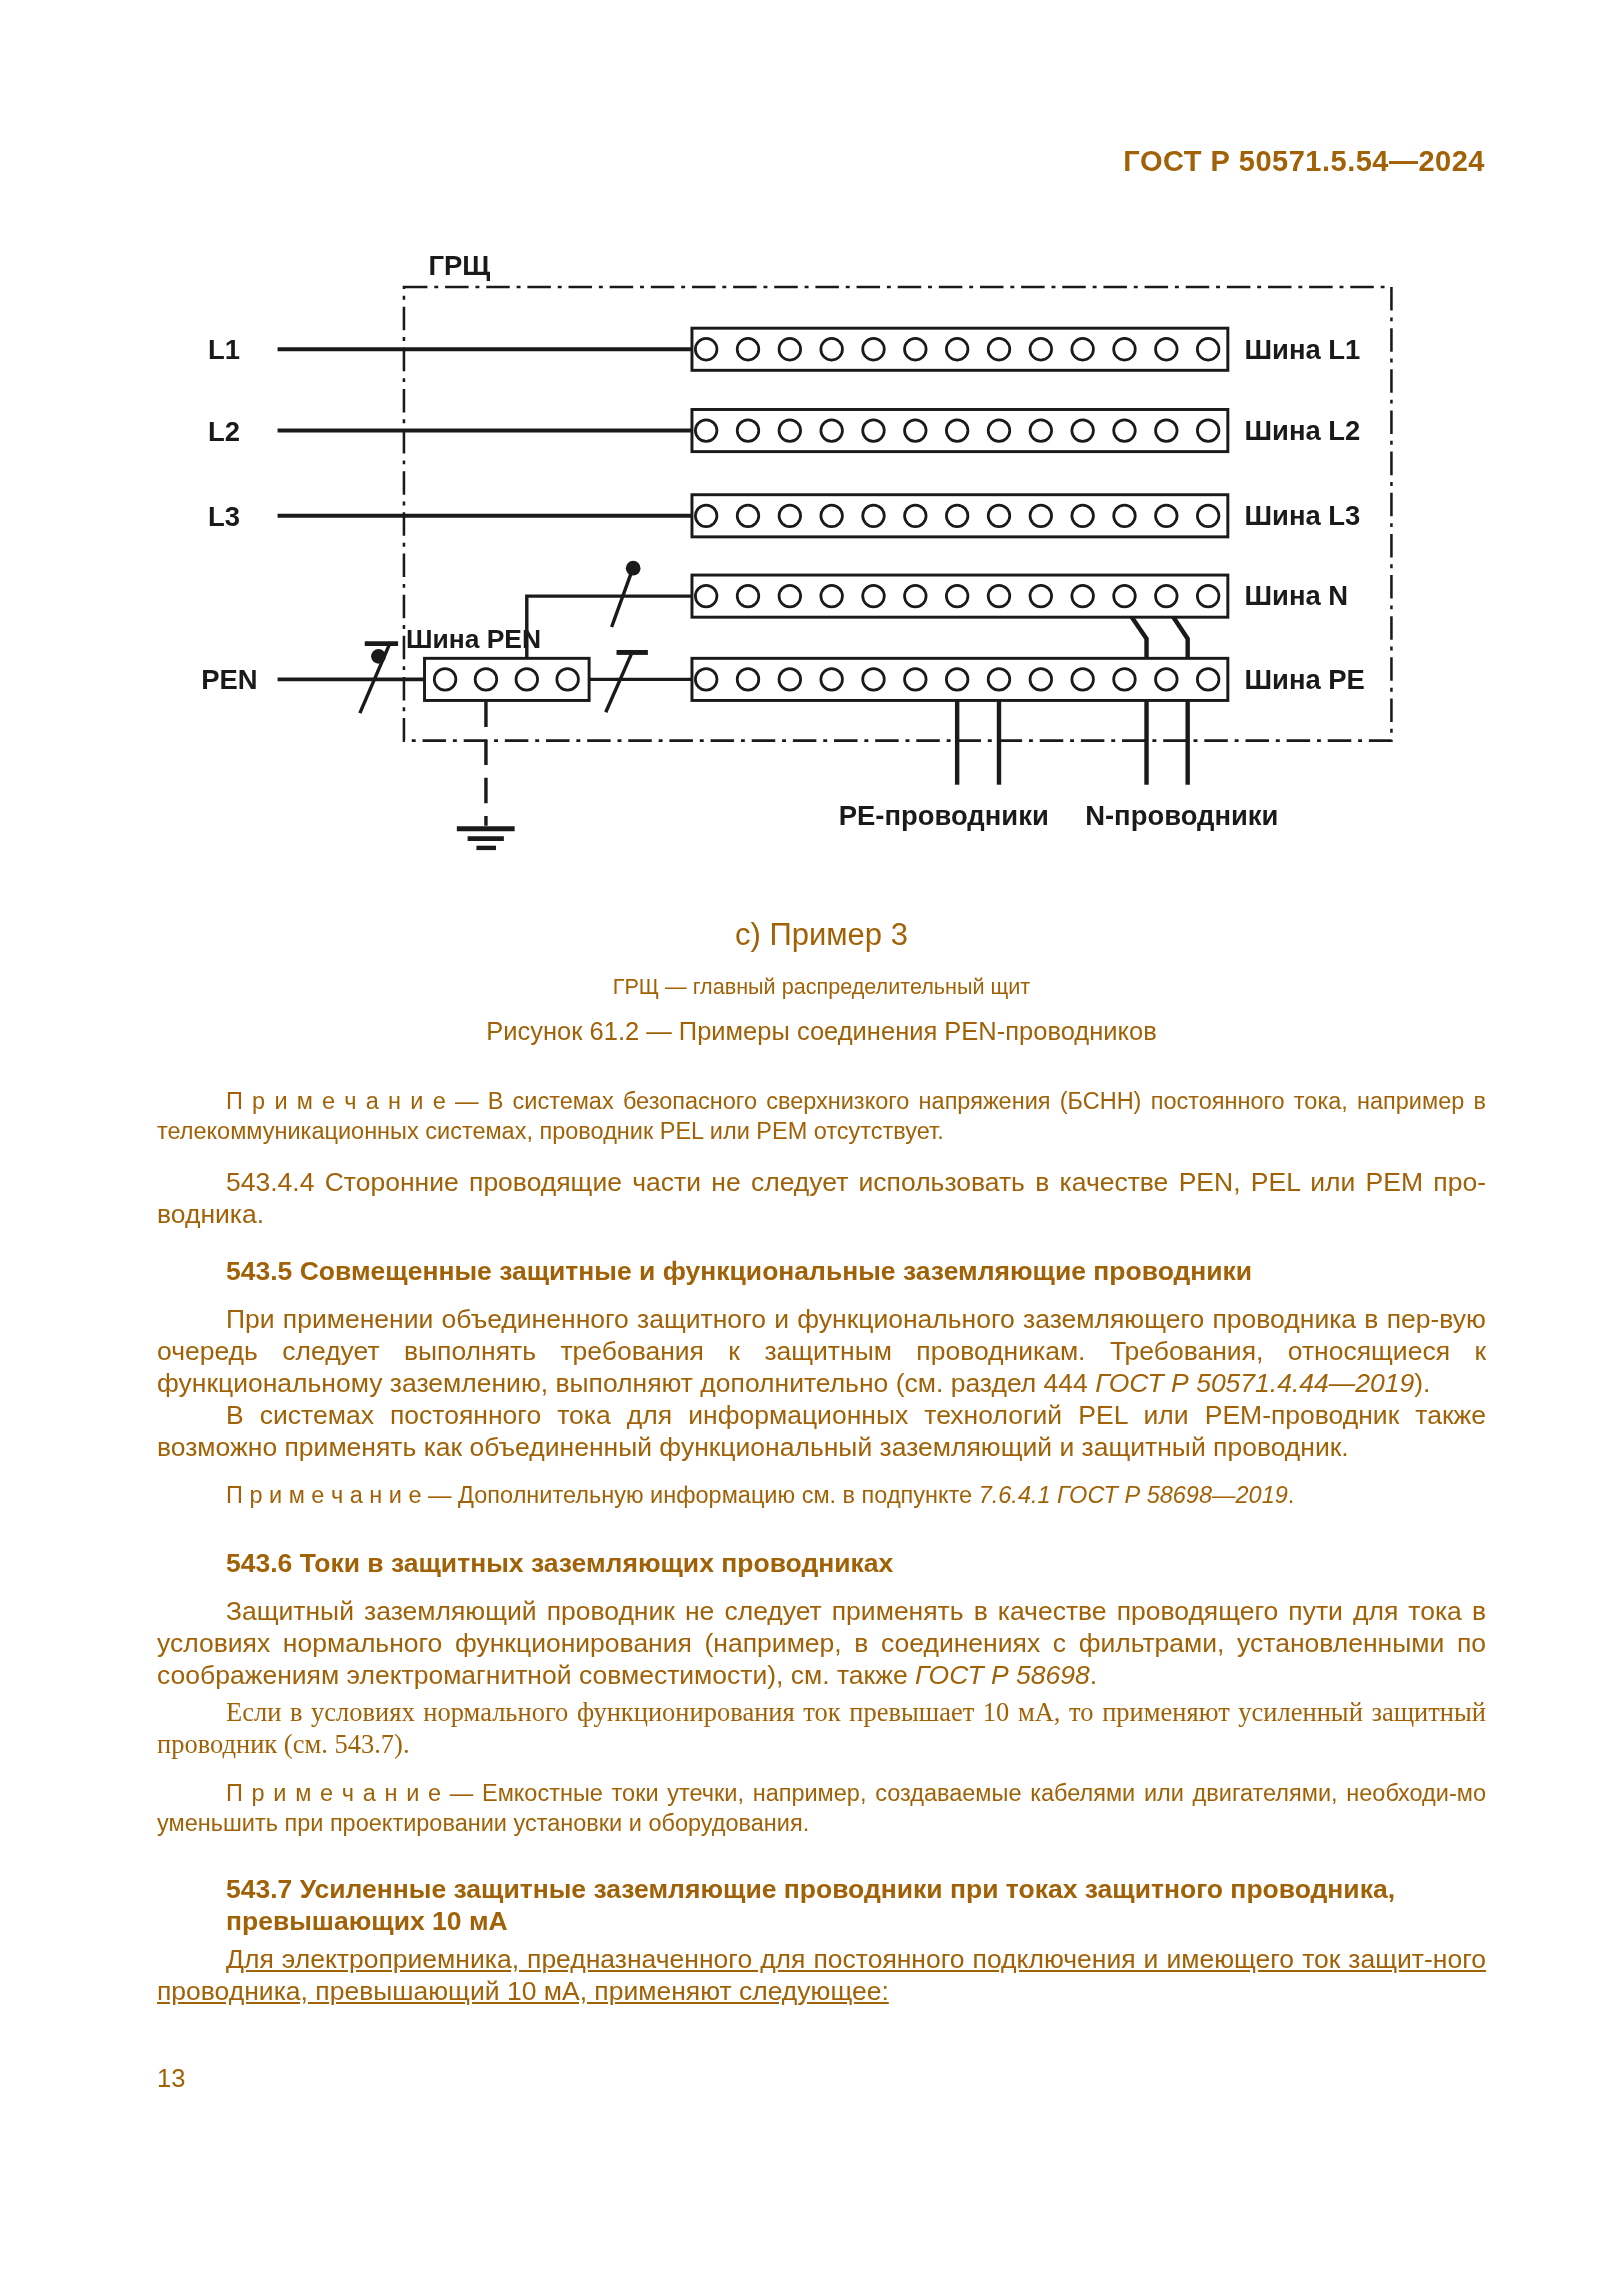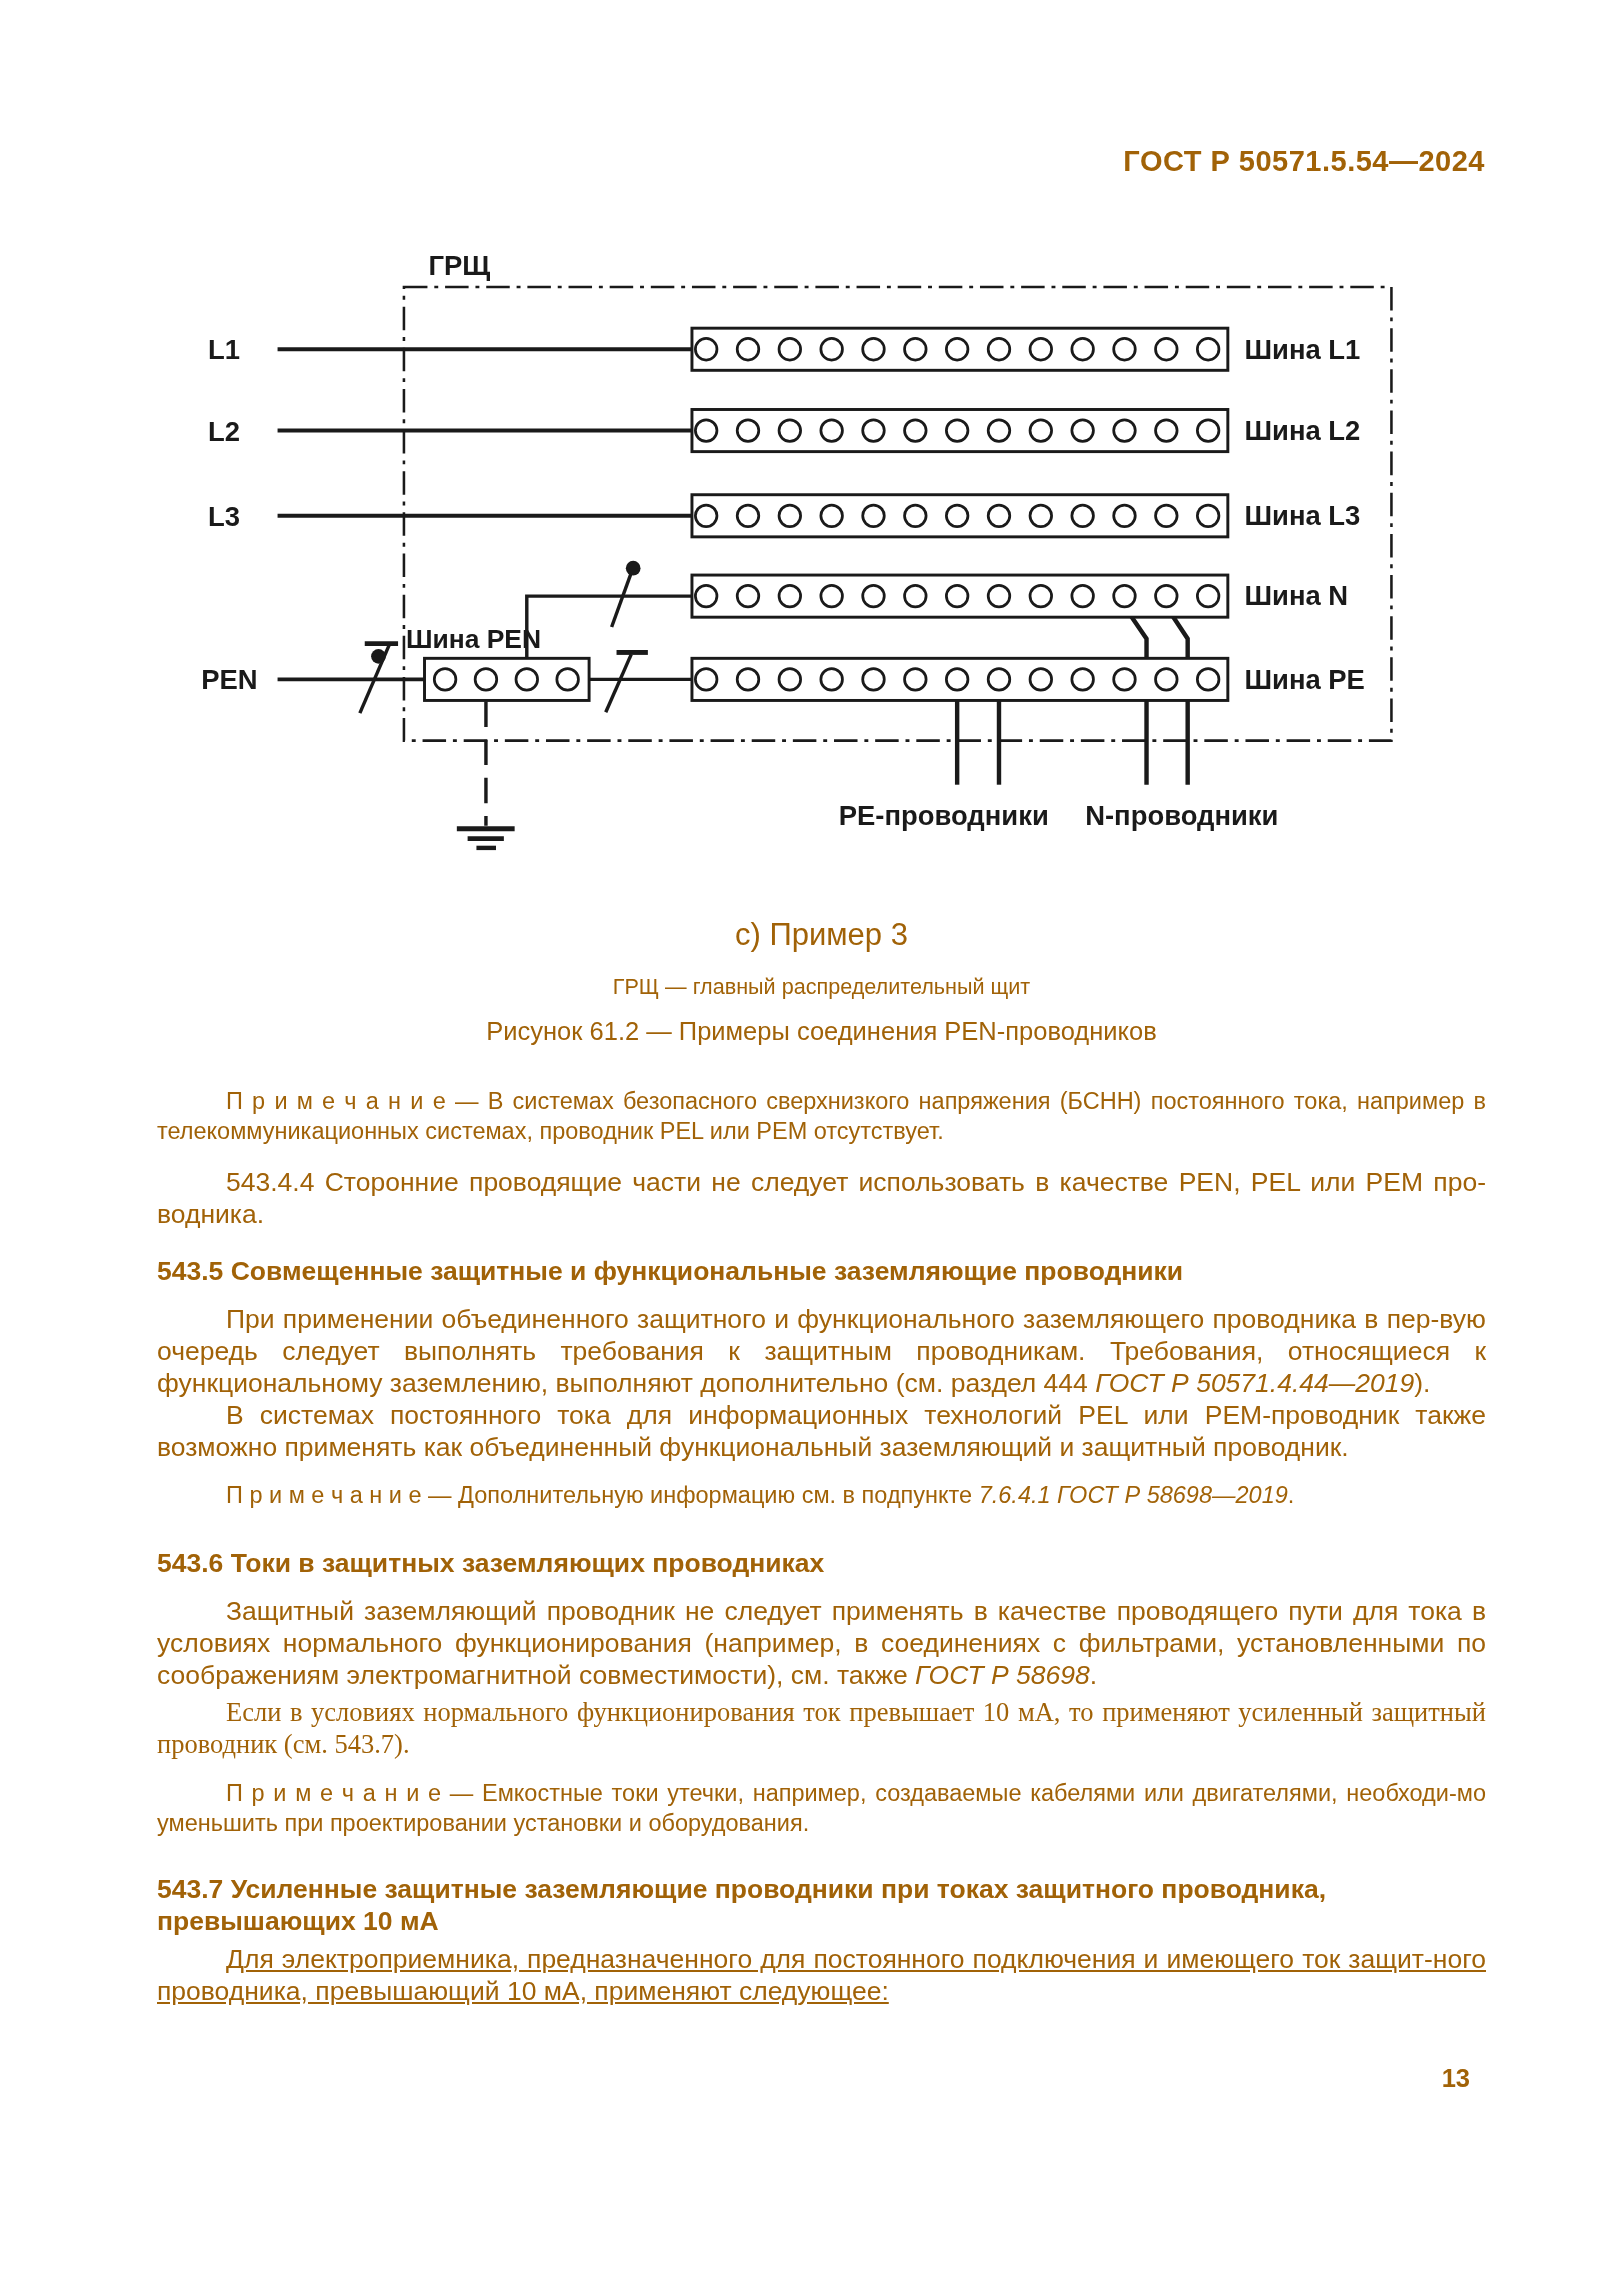"543.5 Совмещенные защитные и" .content .heading { margin-left: none -> 69px }
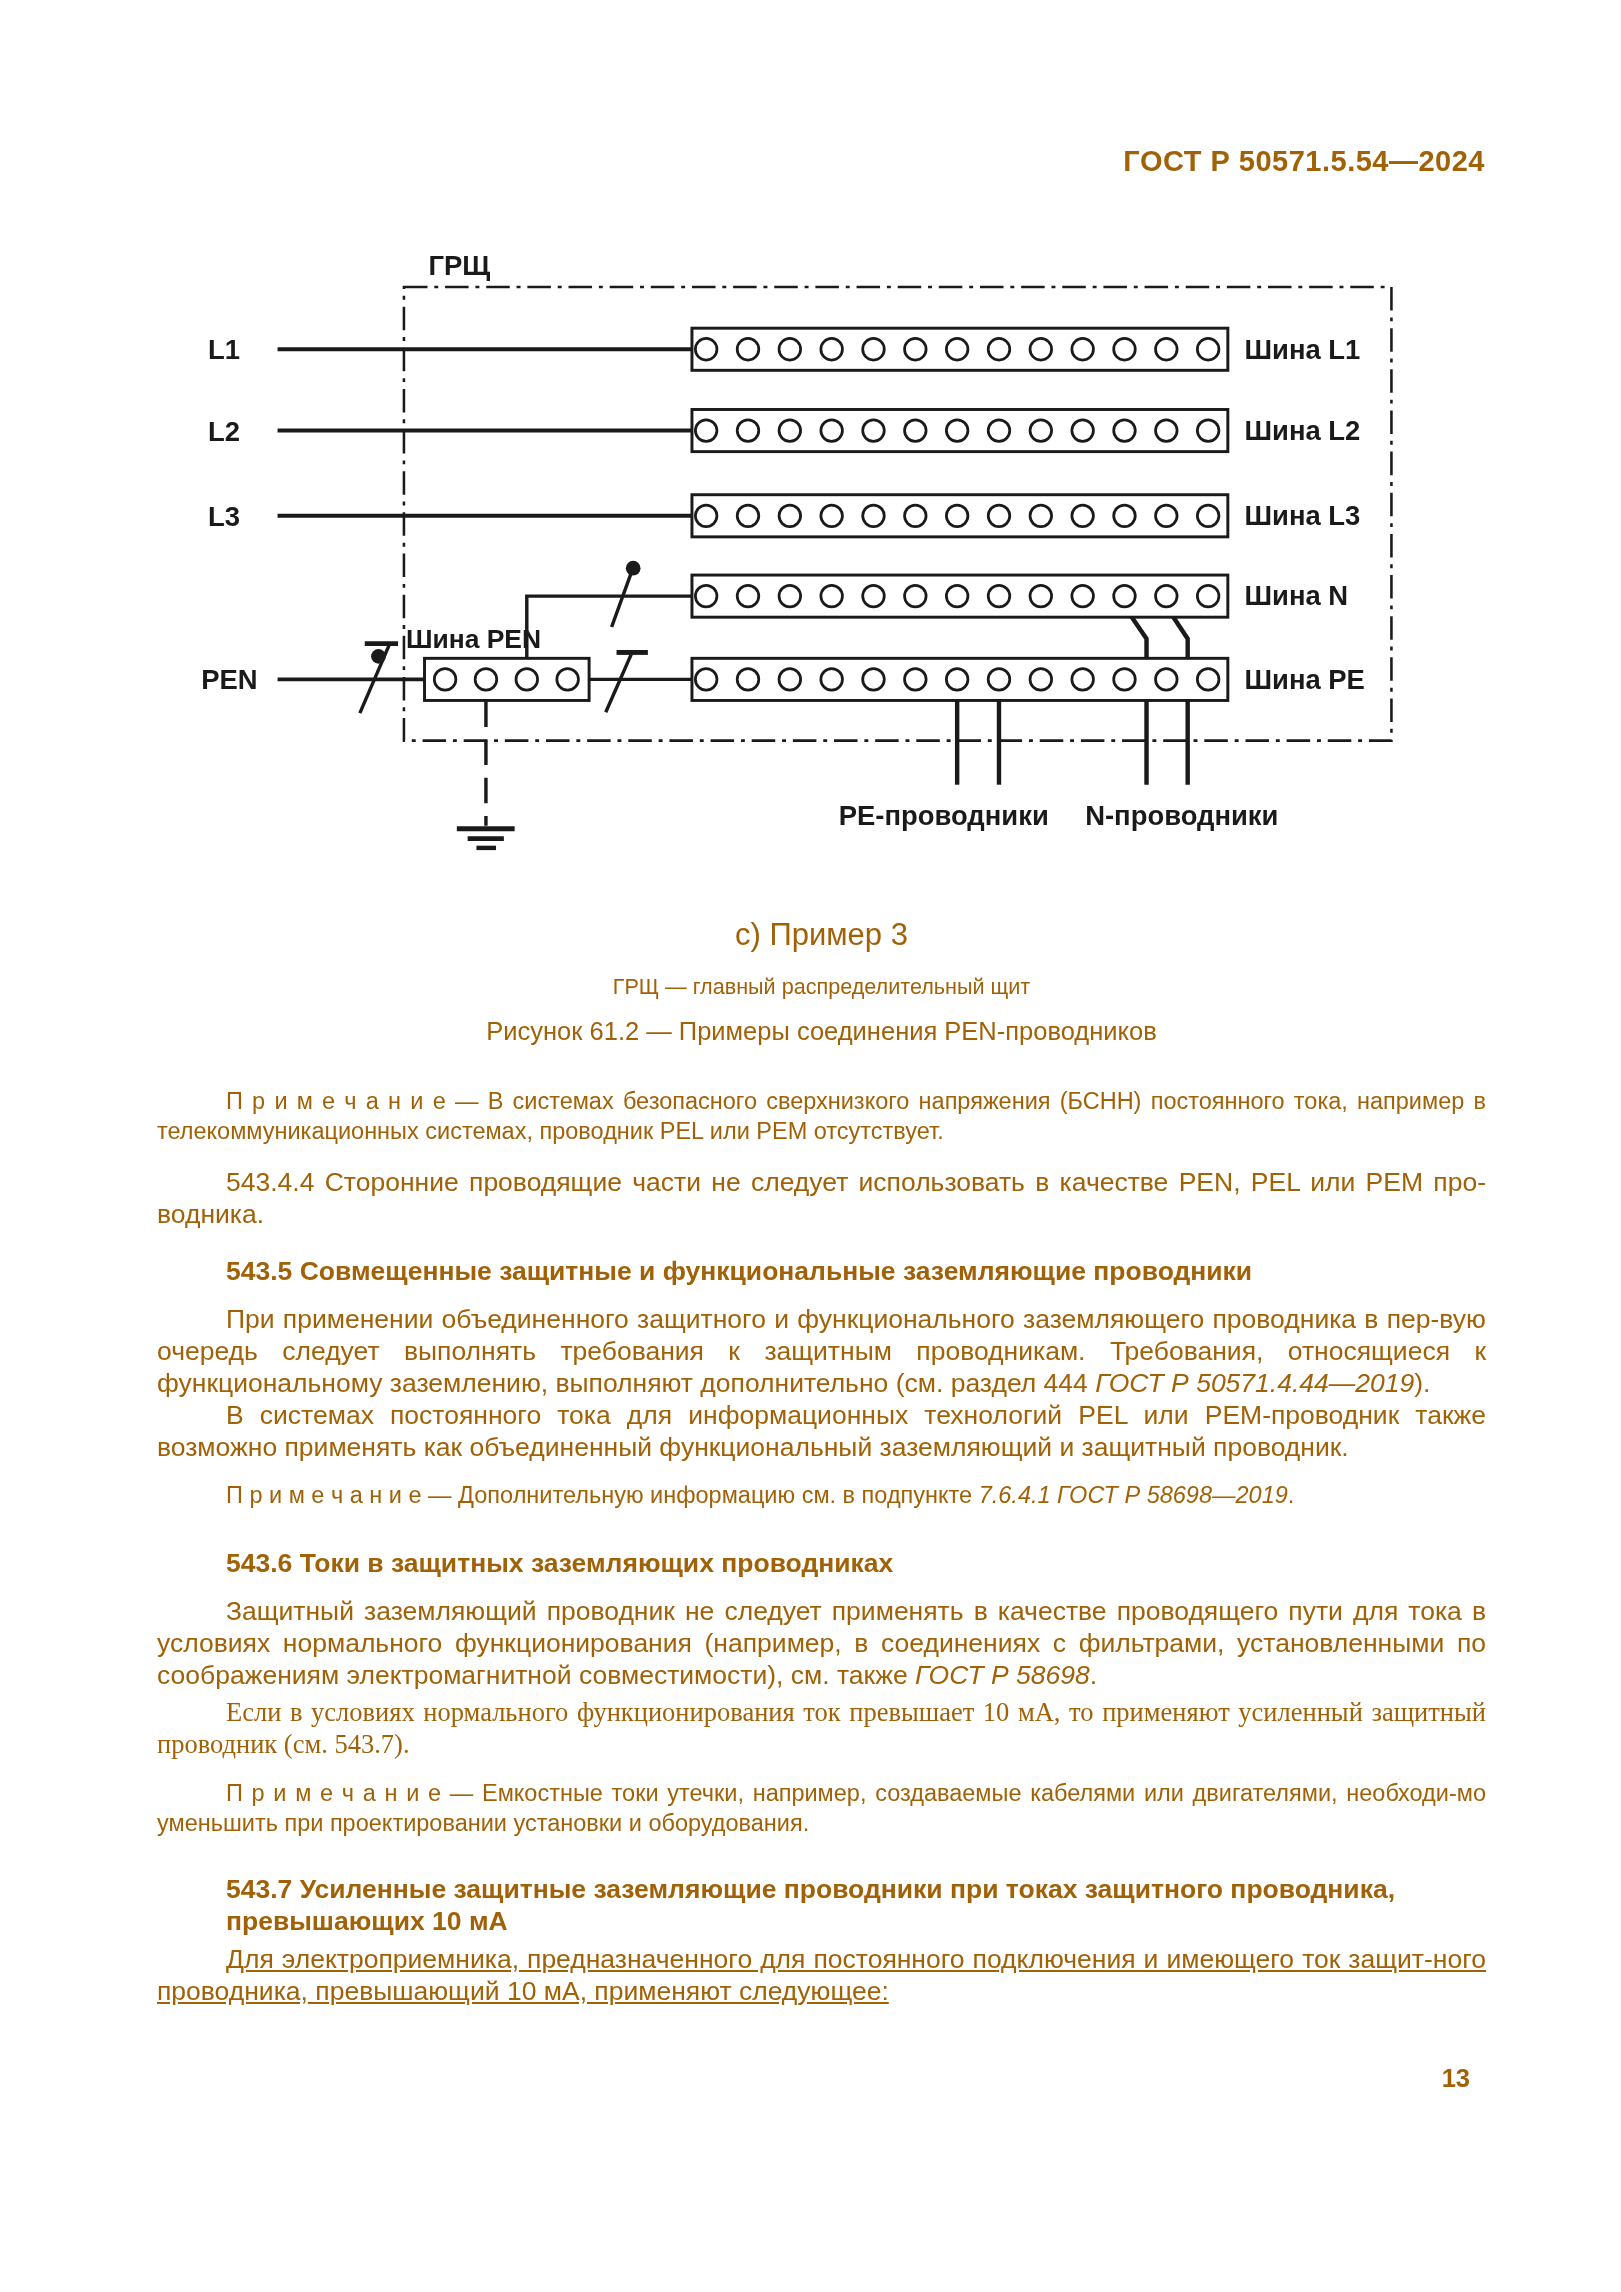"13" .page-number { font-weight: bold -> none; text-align: right -> left }
